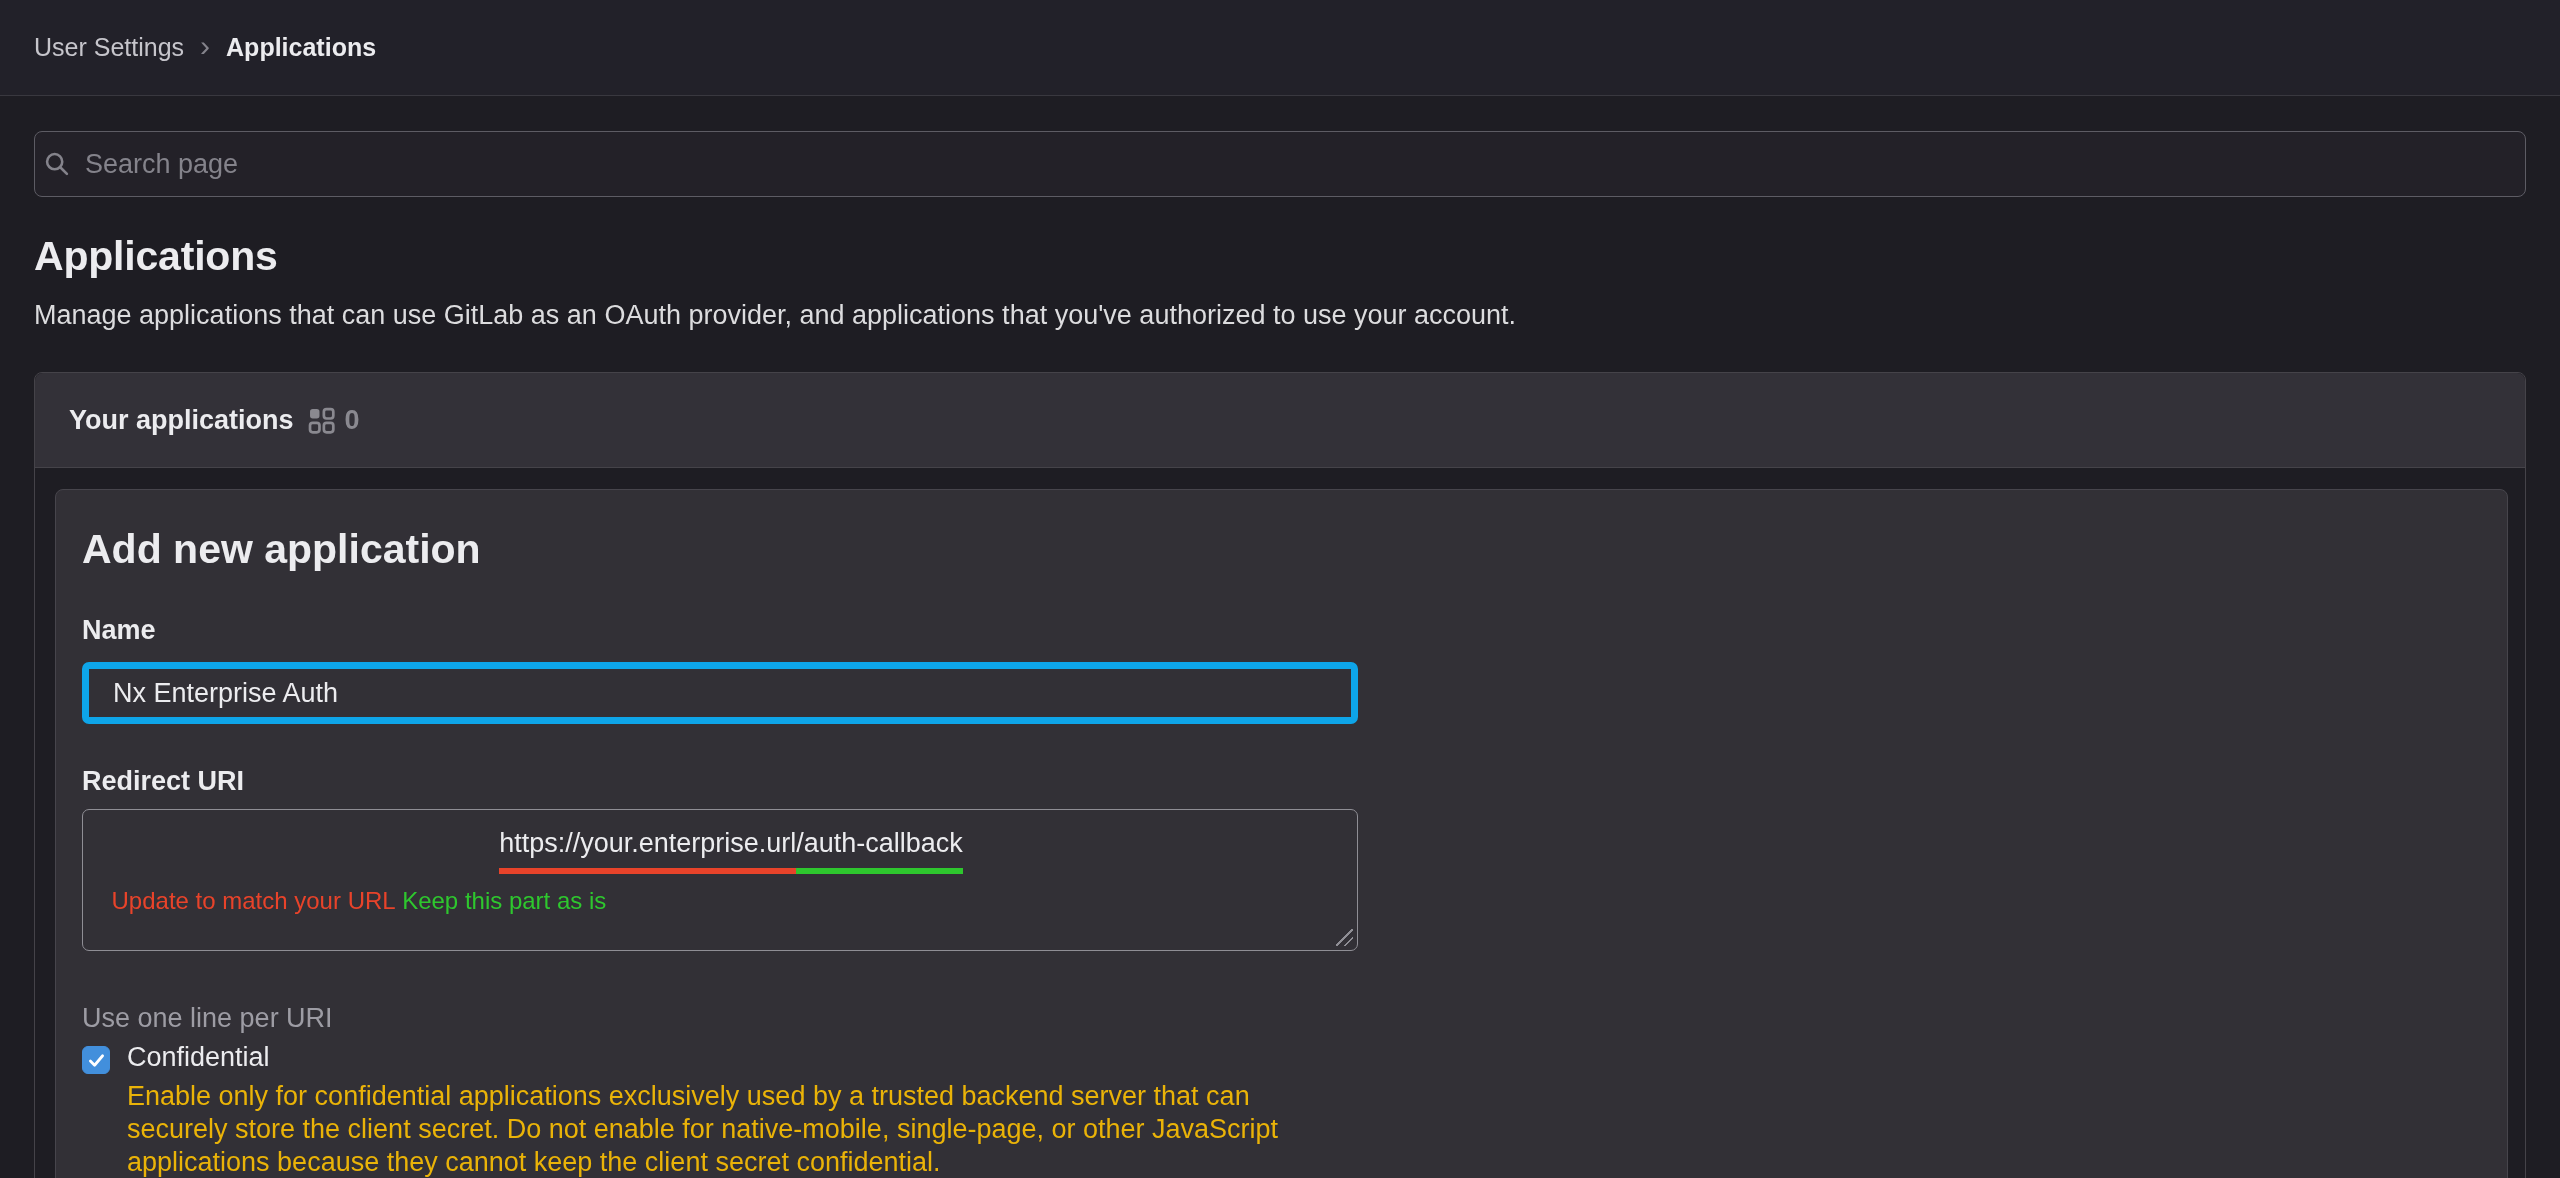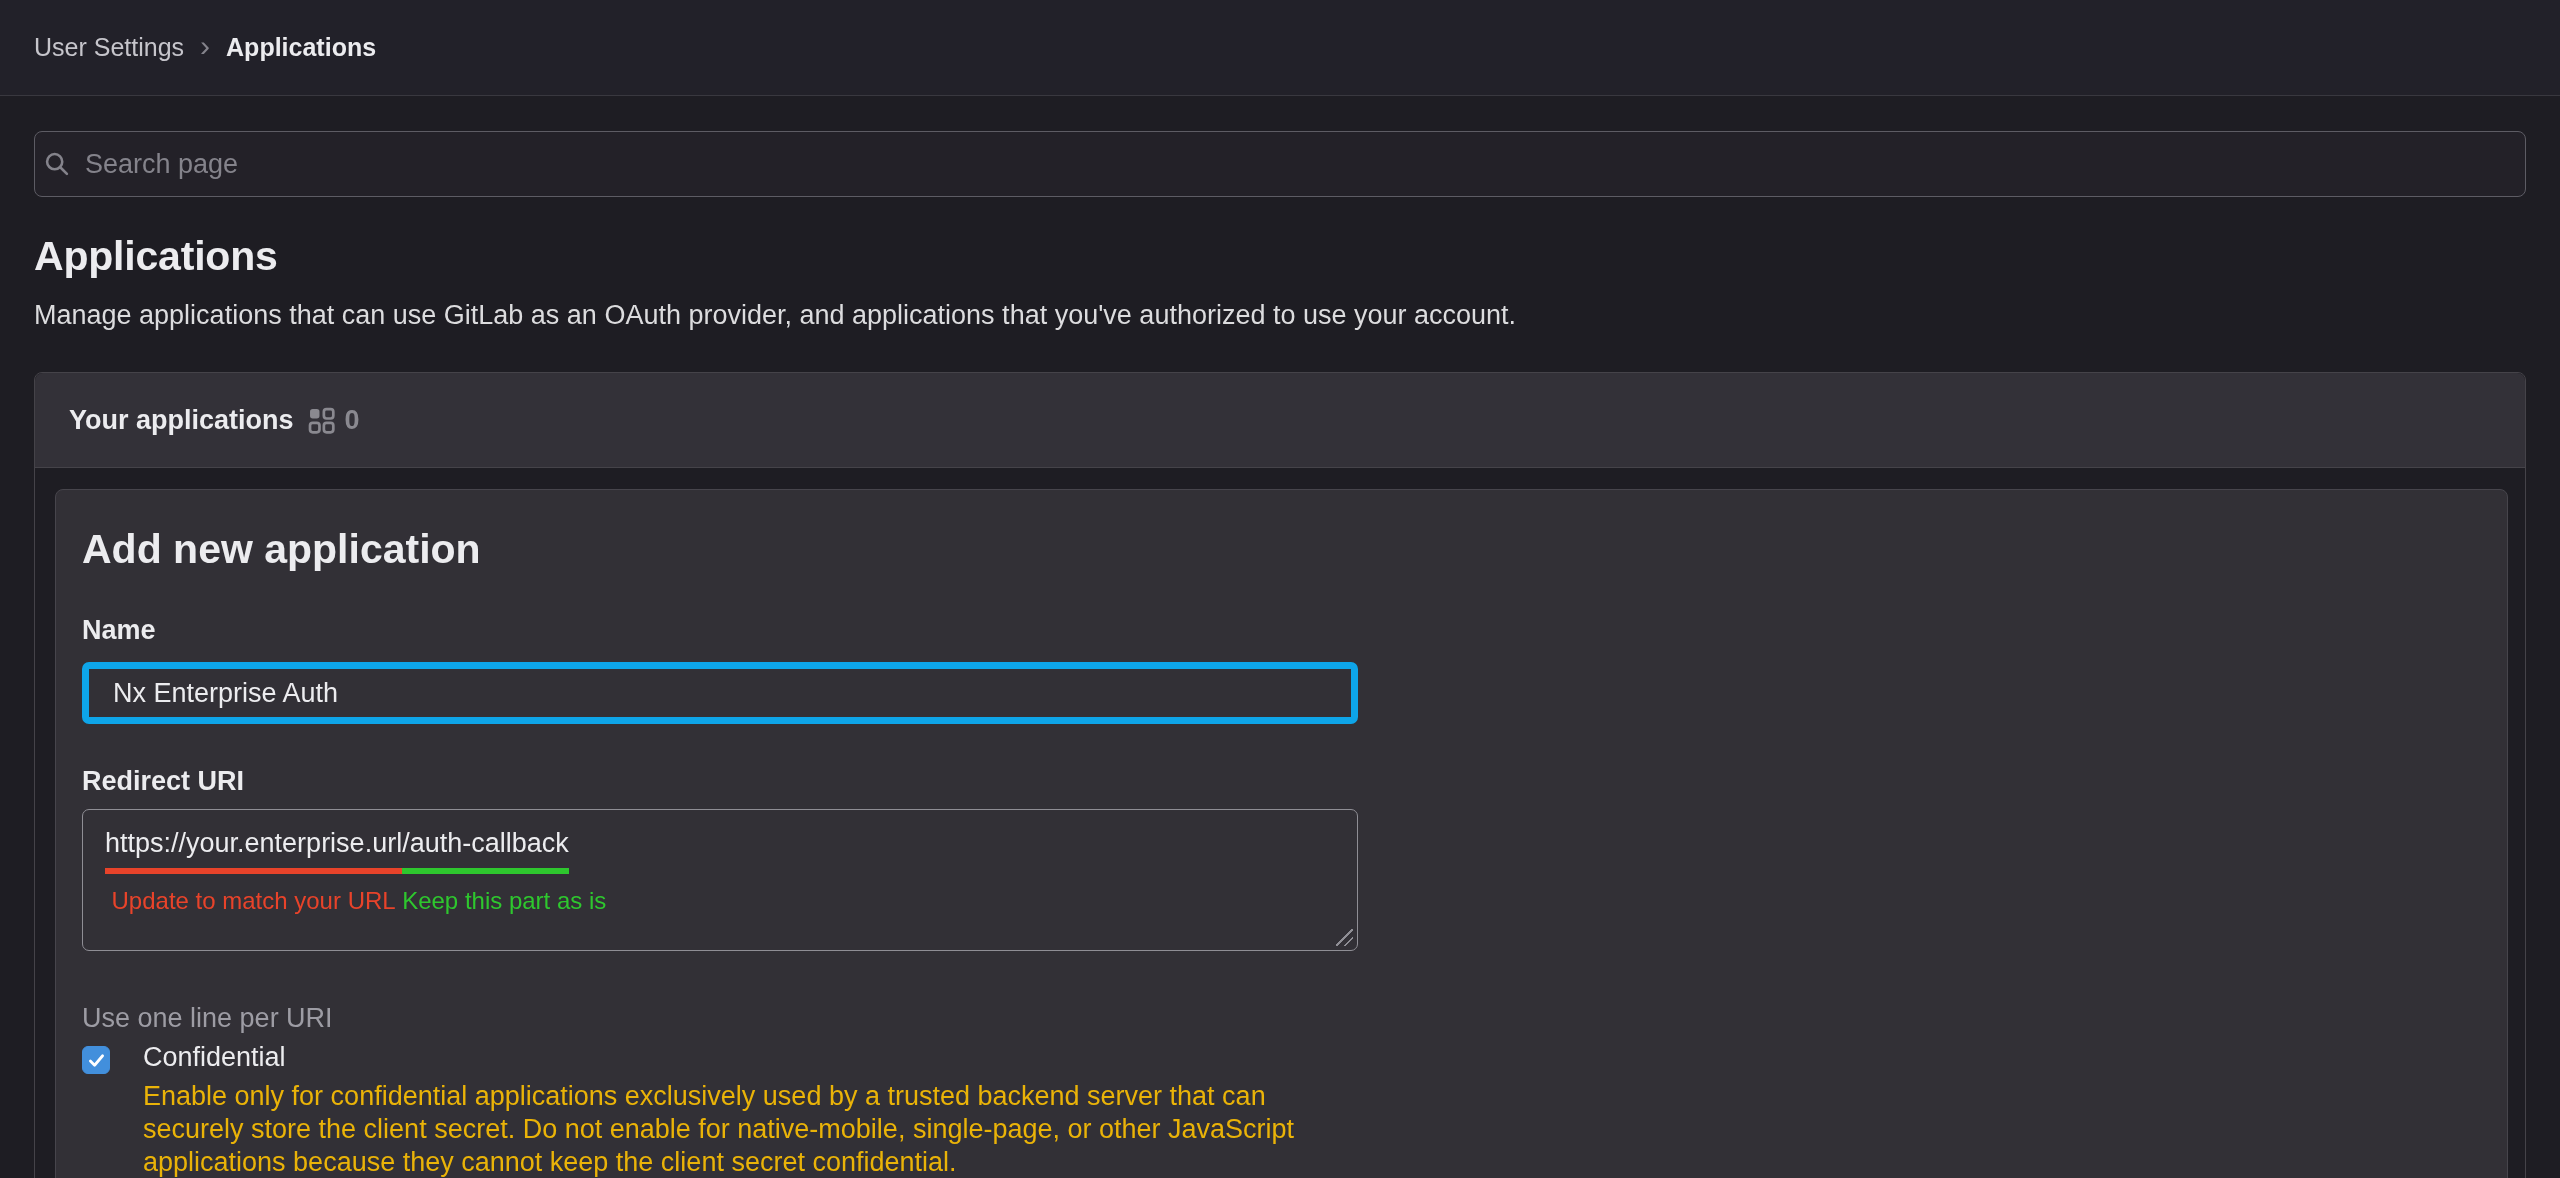"https://your.enterprise.url/auth-callbac" .uri-box { text-align: none -> center }
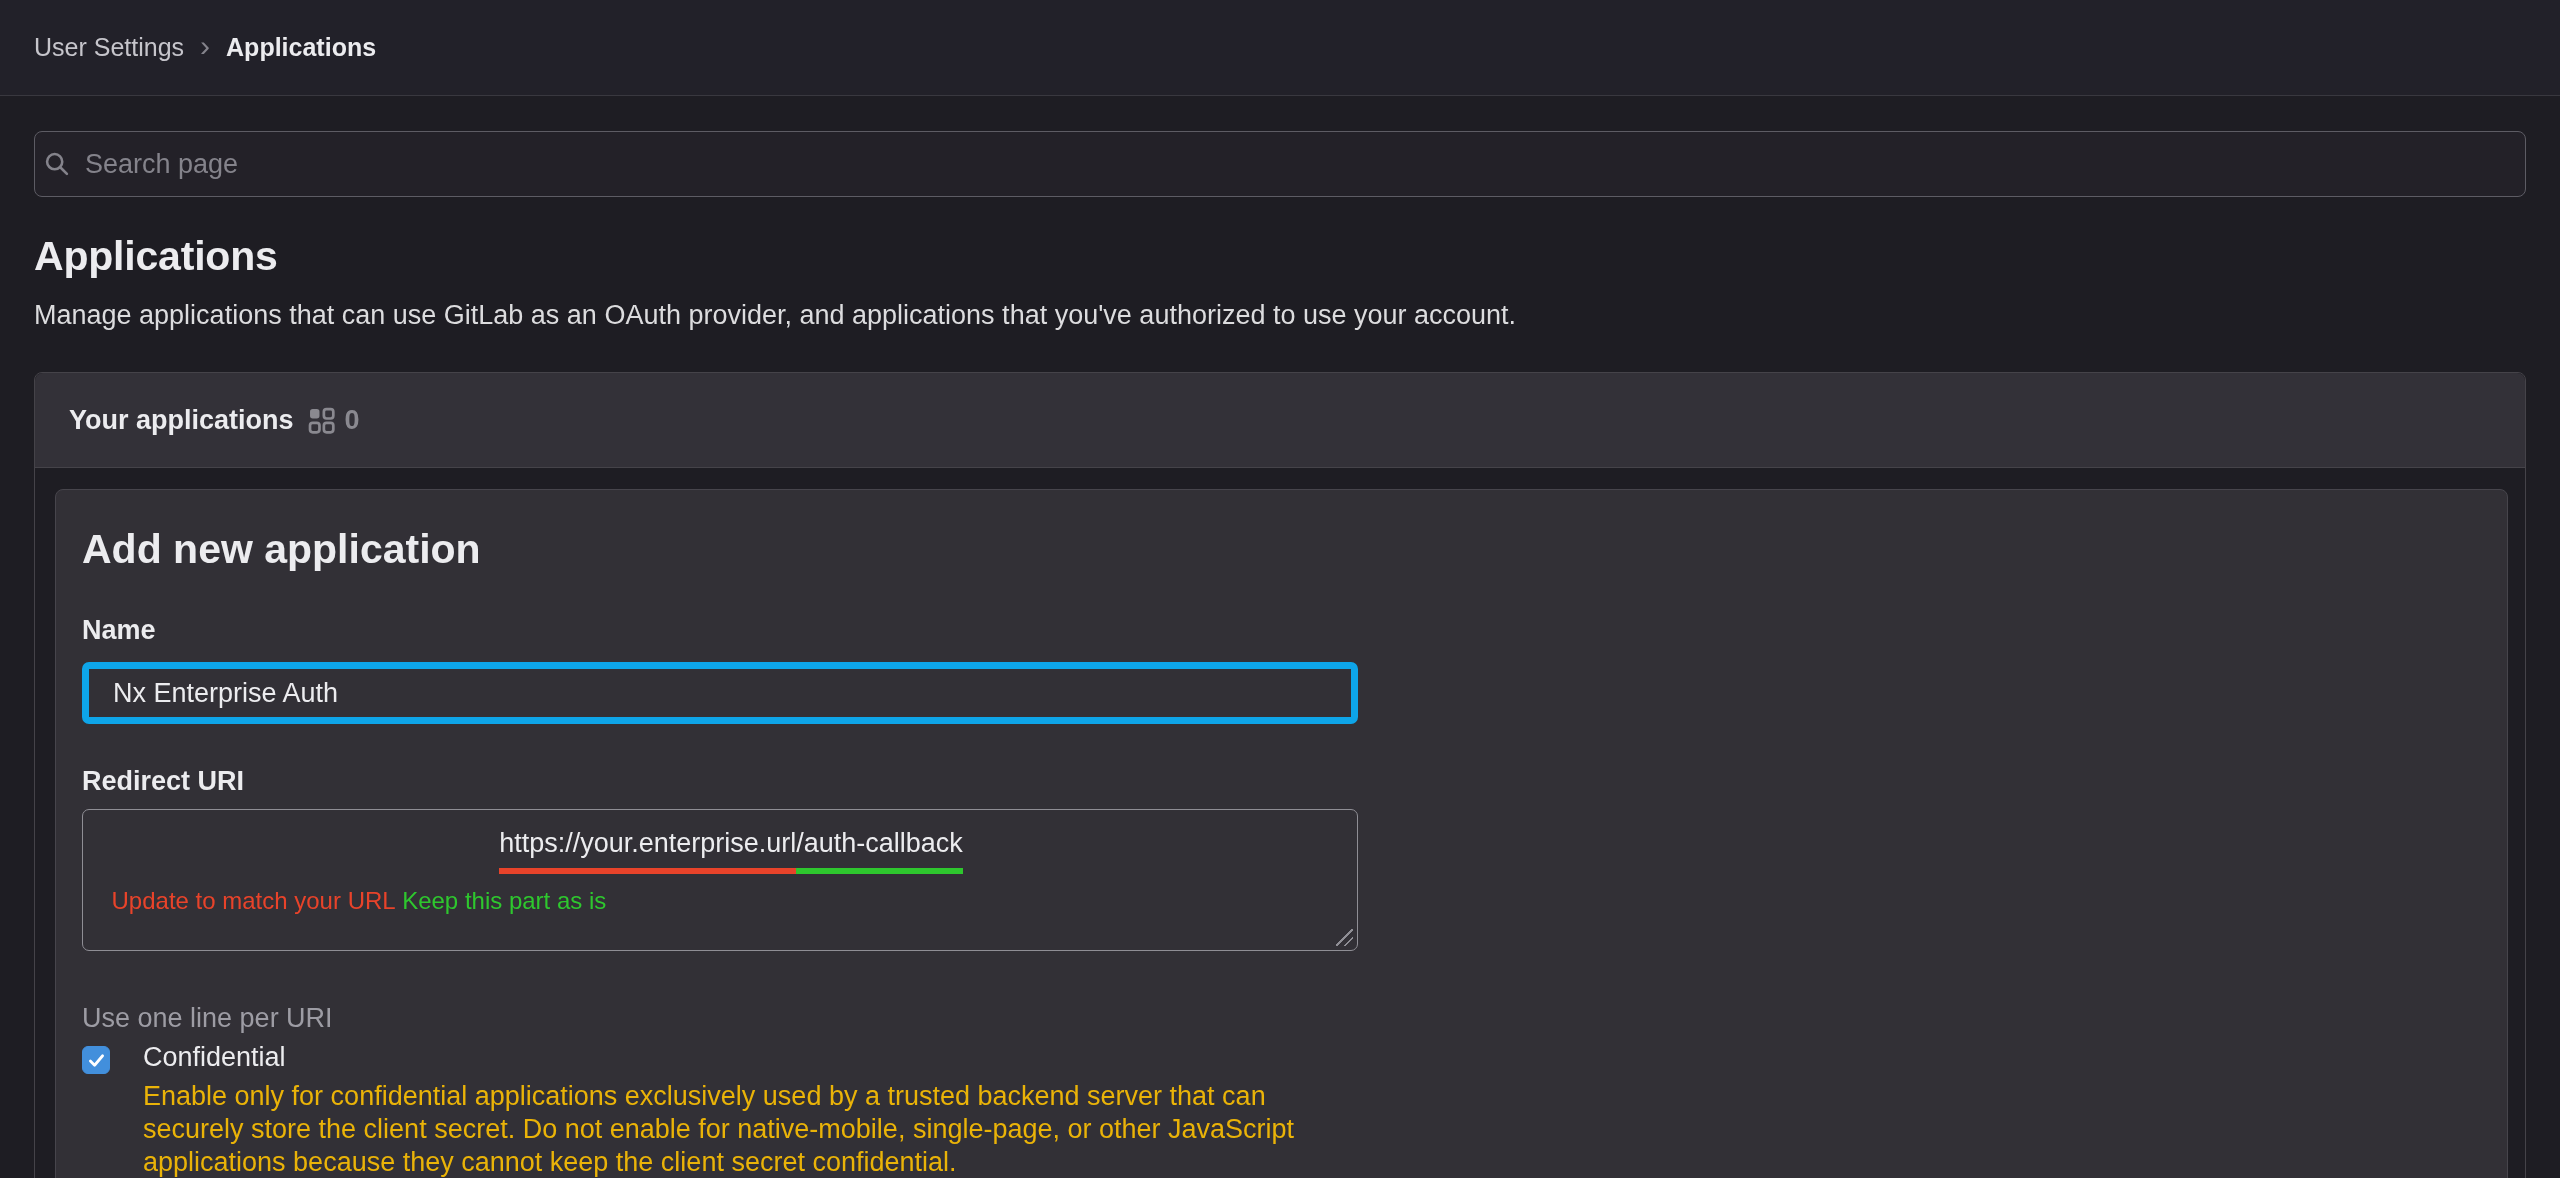"Confidential" .checkbox-row { gap: 33px -> 17px }
